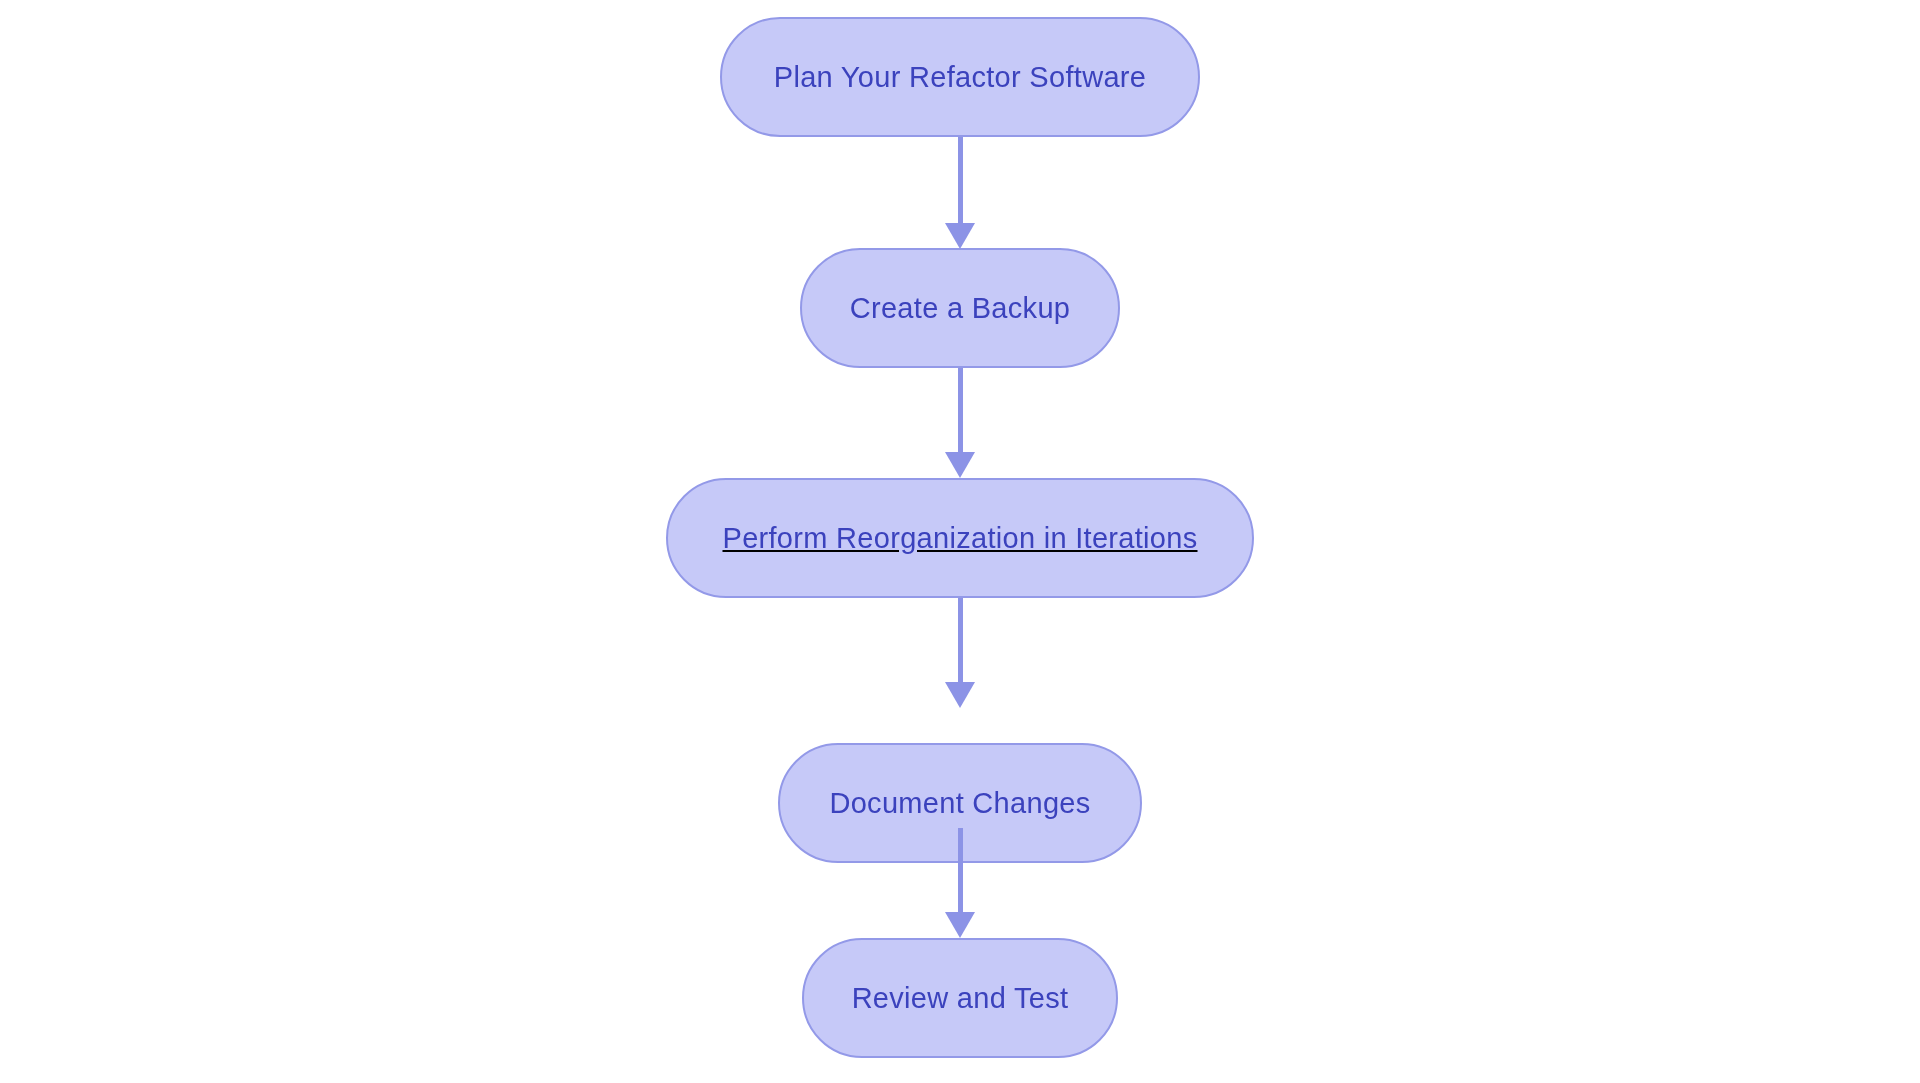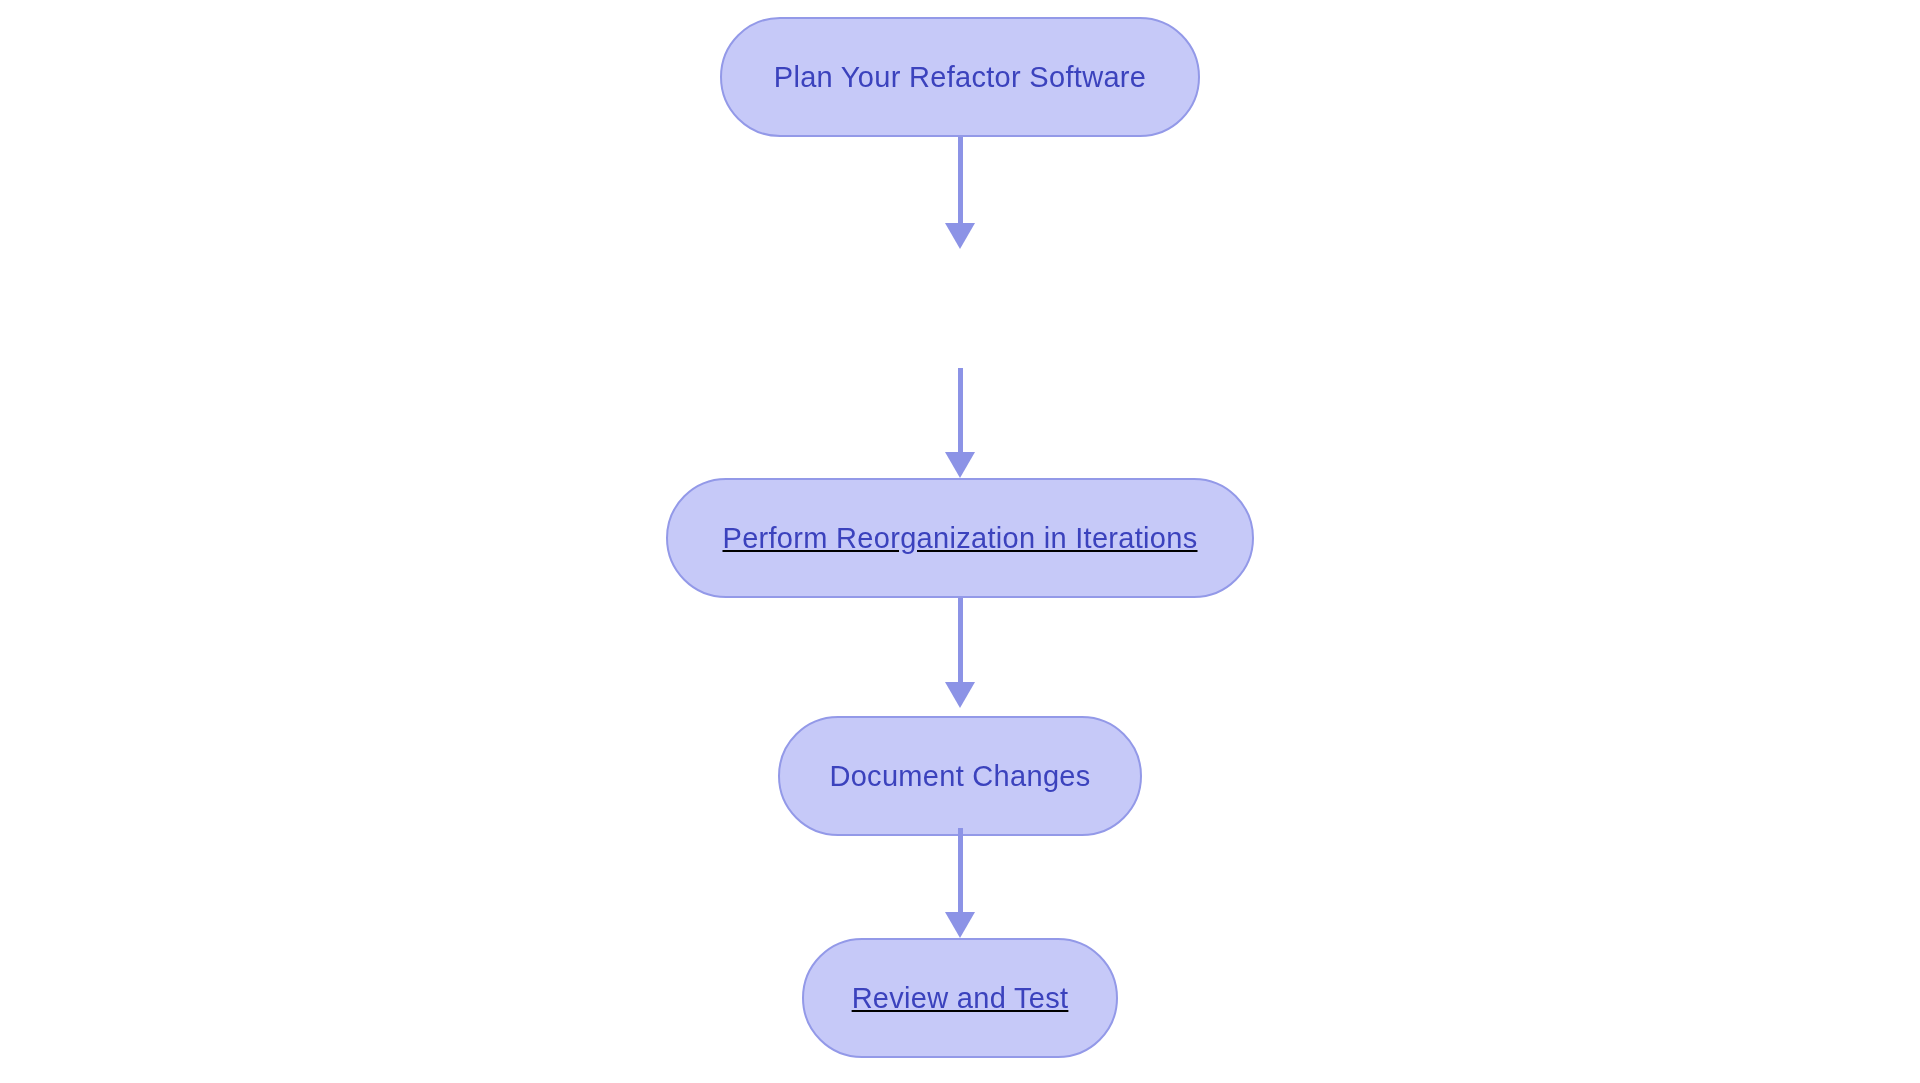"Create a Backup" div.node { html: none -> <div> <span>Create a Backup</span> </div> }
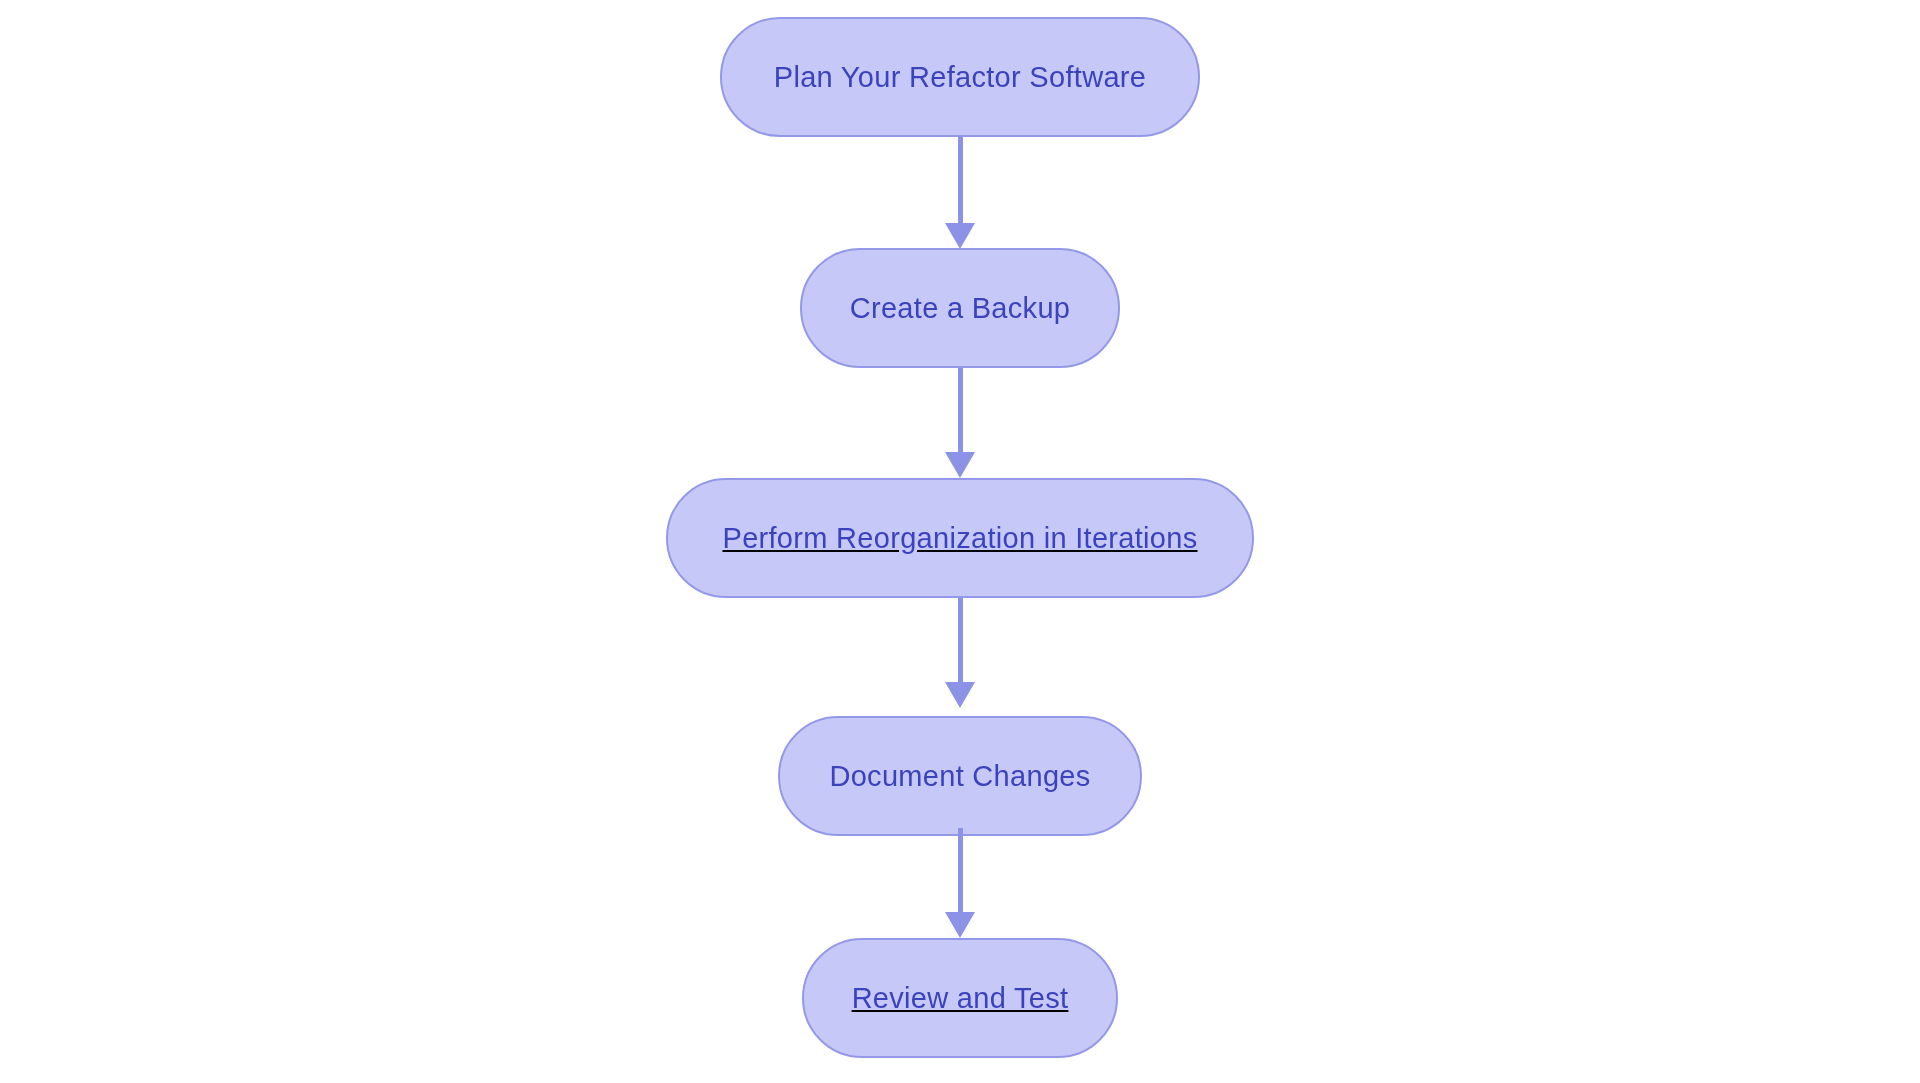"Document Changes" .n4 { top: 716px -> 743px }
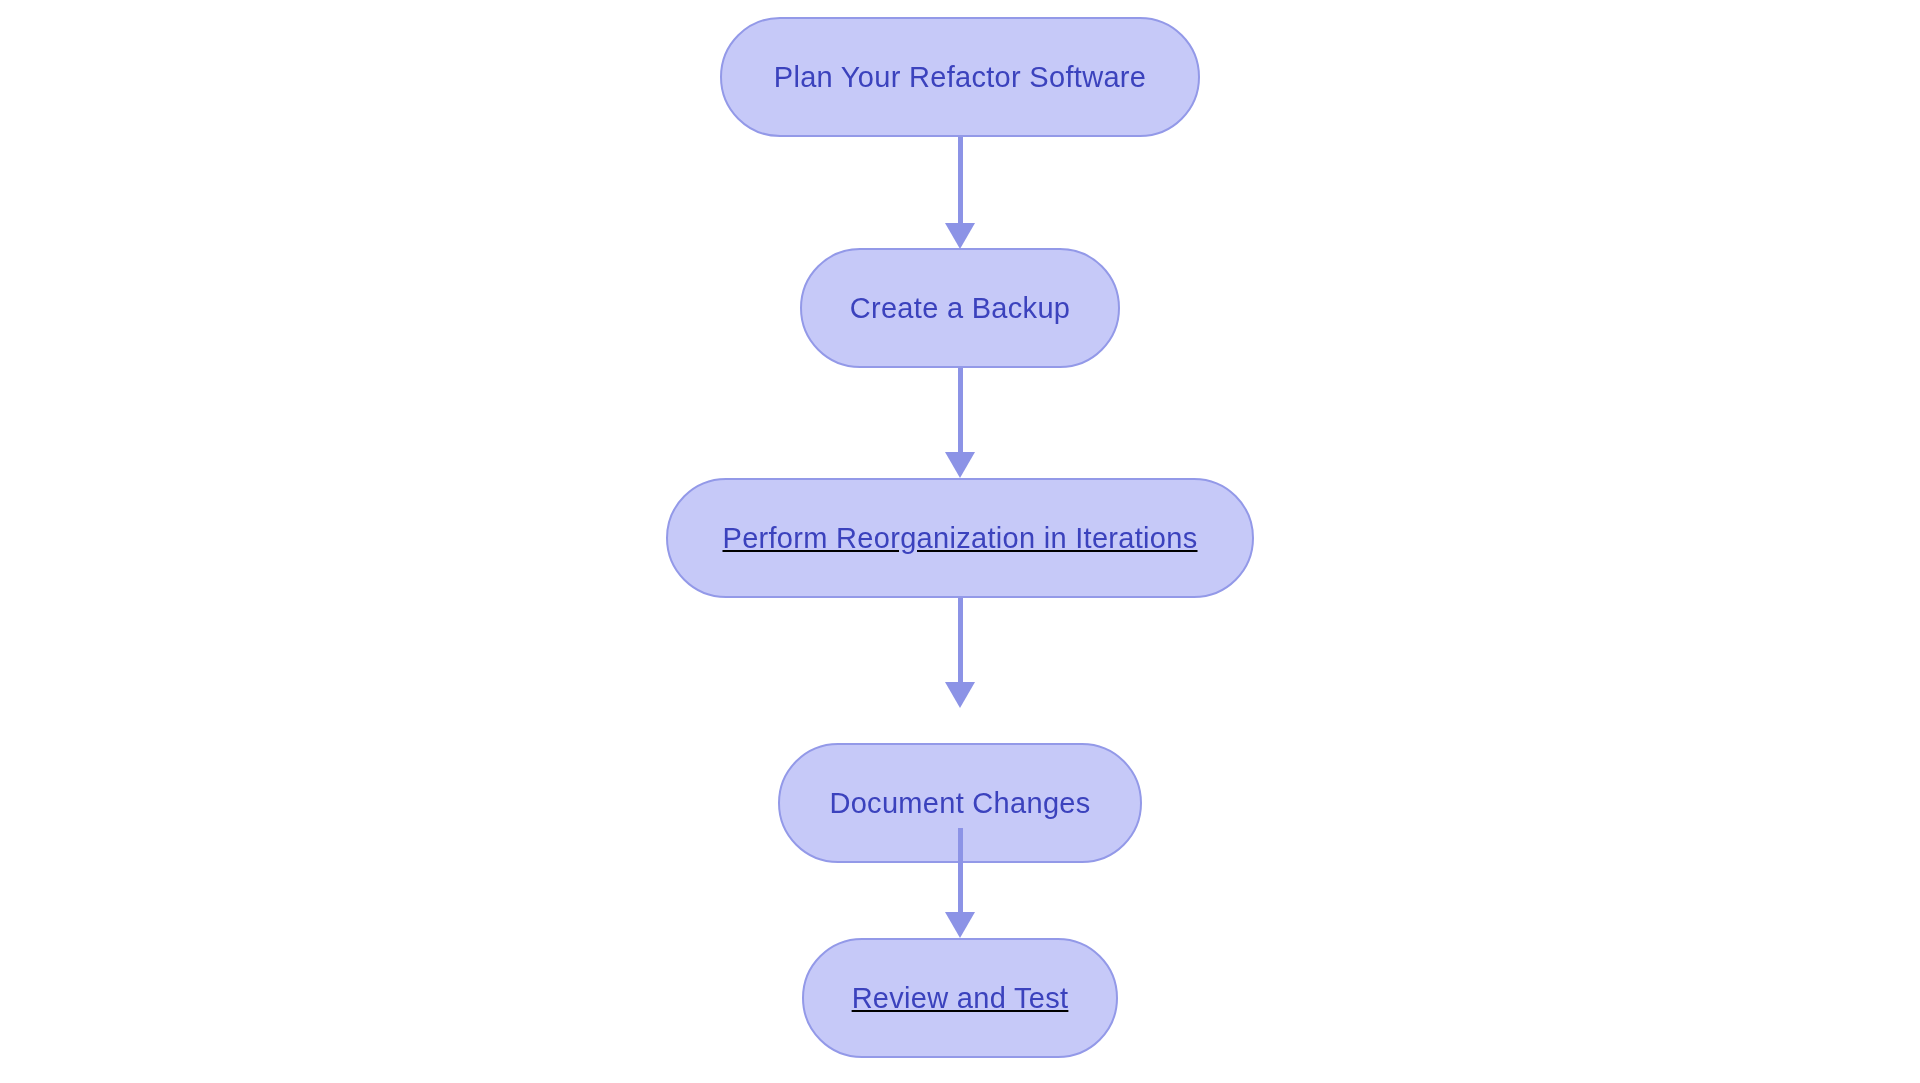"Review and Test" .n5 { text-decoration: underline -> none }
